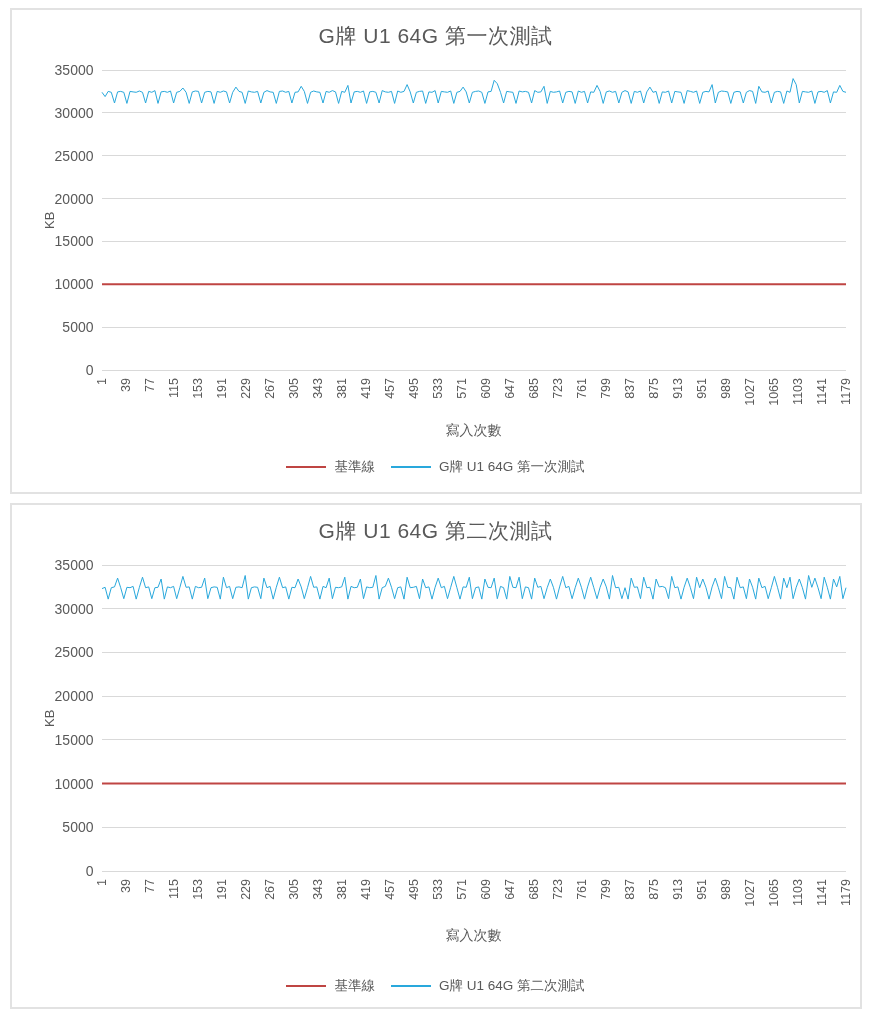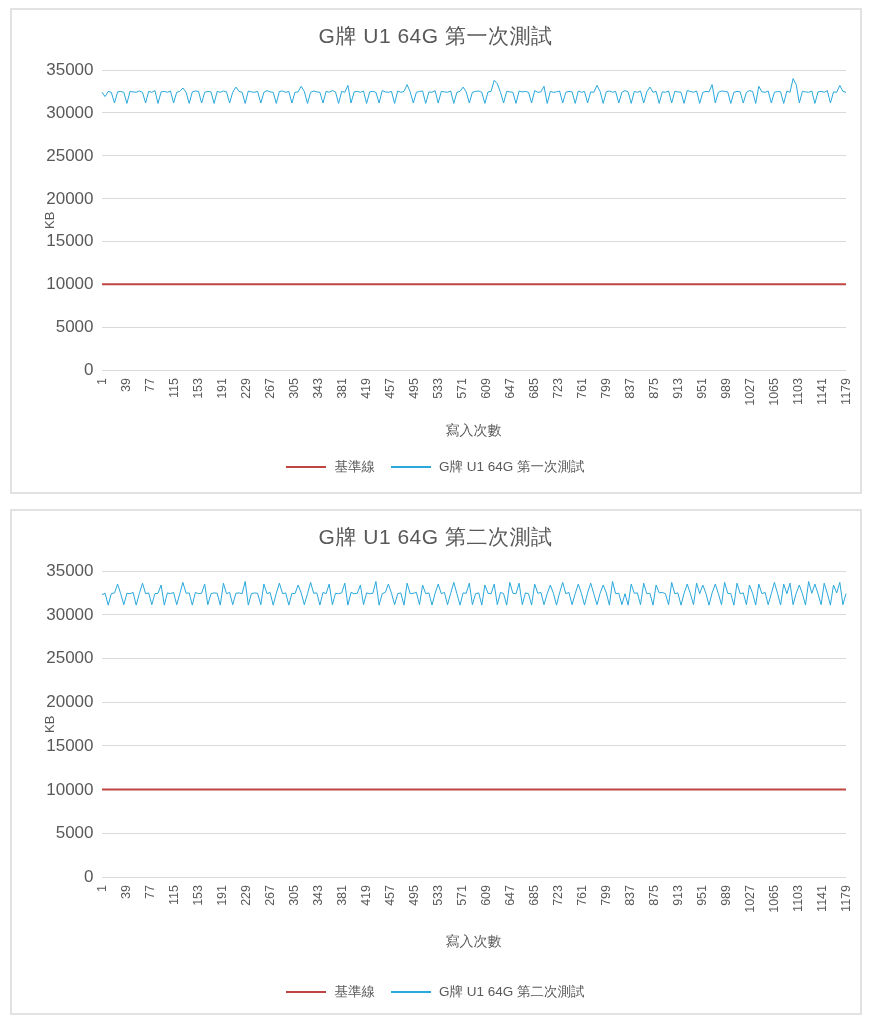"35000" .ytick { font-size: 17px -> 14px }
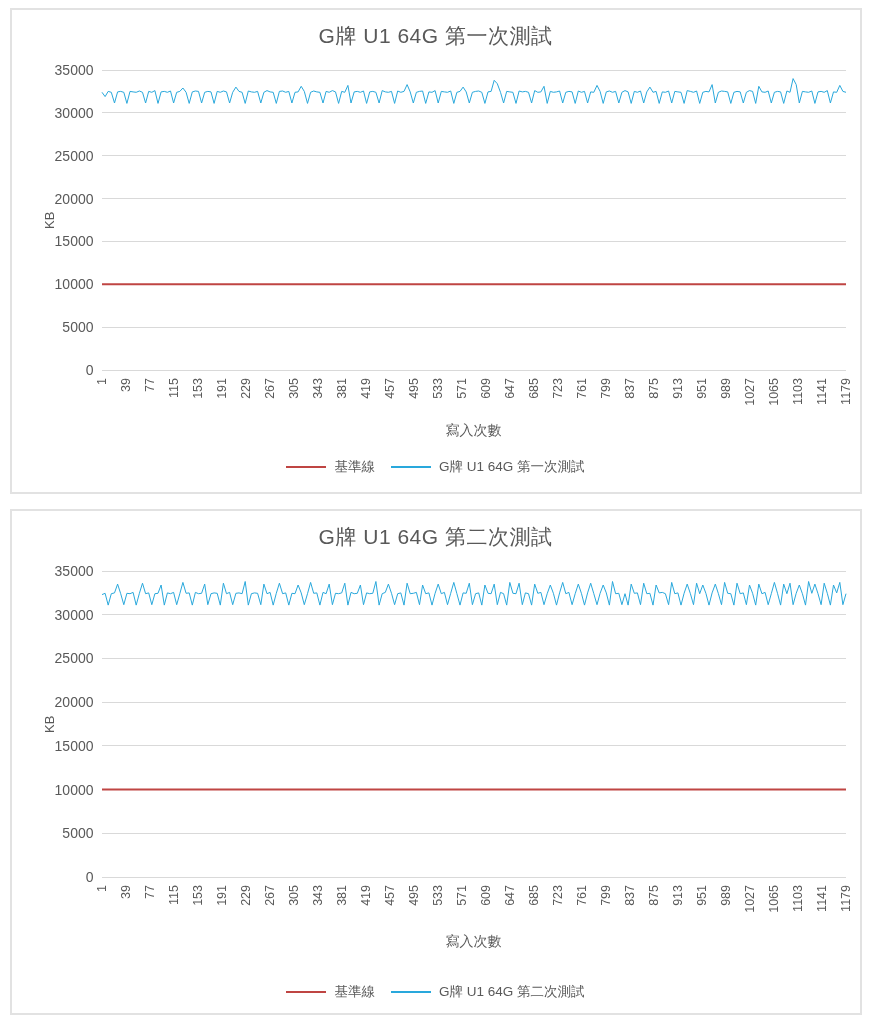"G牌 U1 64G 第二次測試" .chart-box.second { margin-top: 15px -> 9px }
